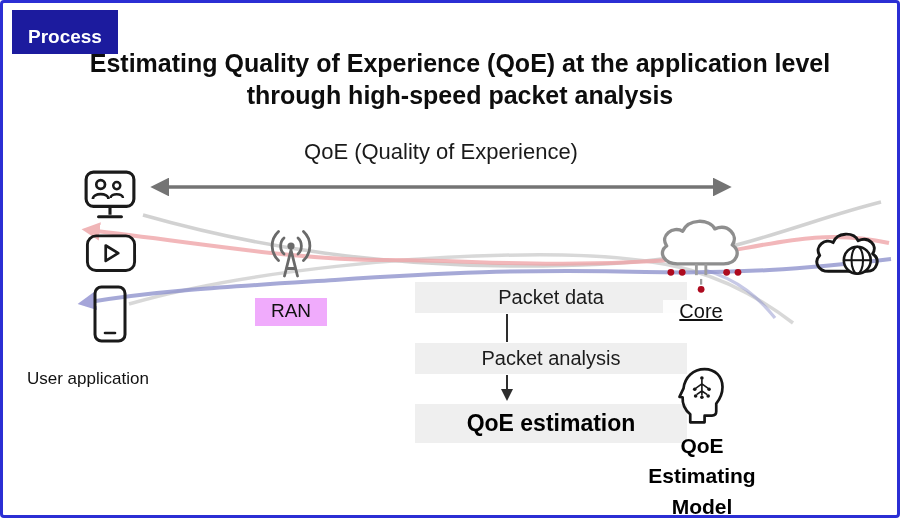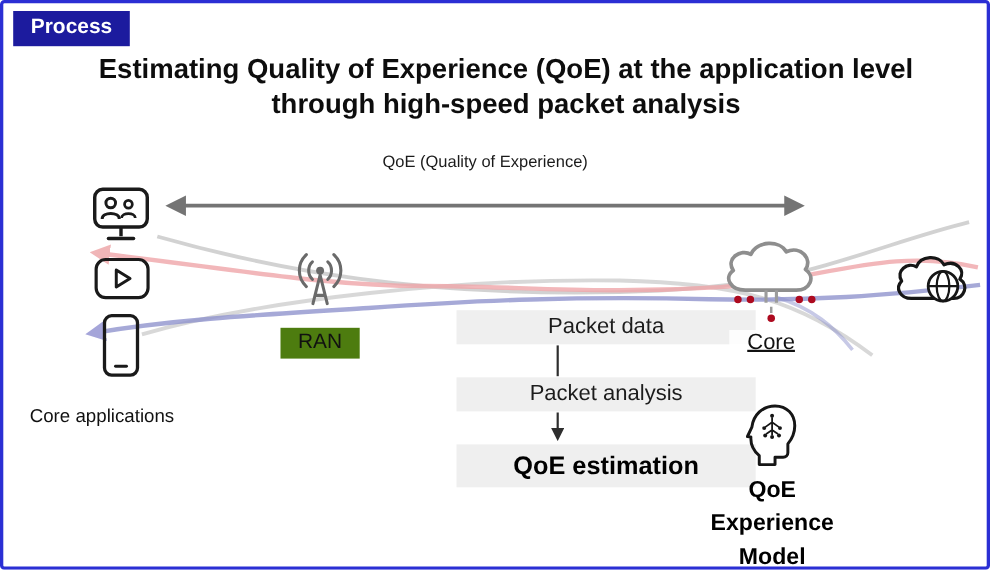"Process" .badge { padding: 4px 16px 6px 16px -> 16px 16px 6px 16px }
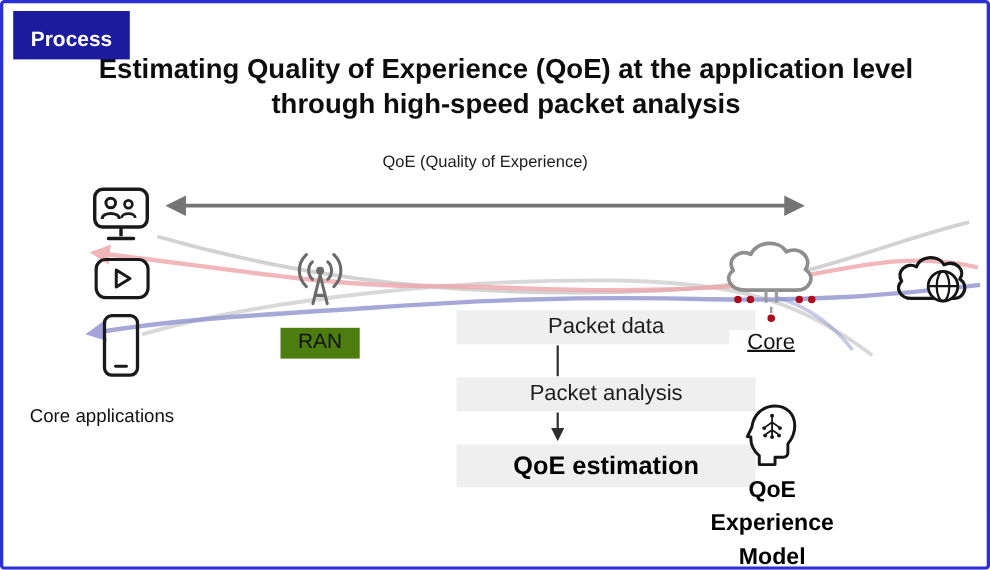"QoE (Quality of Experience)" .qoe-label { font-size: 15px -> 22px }
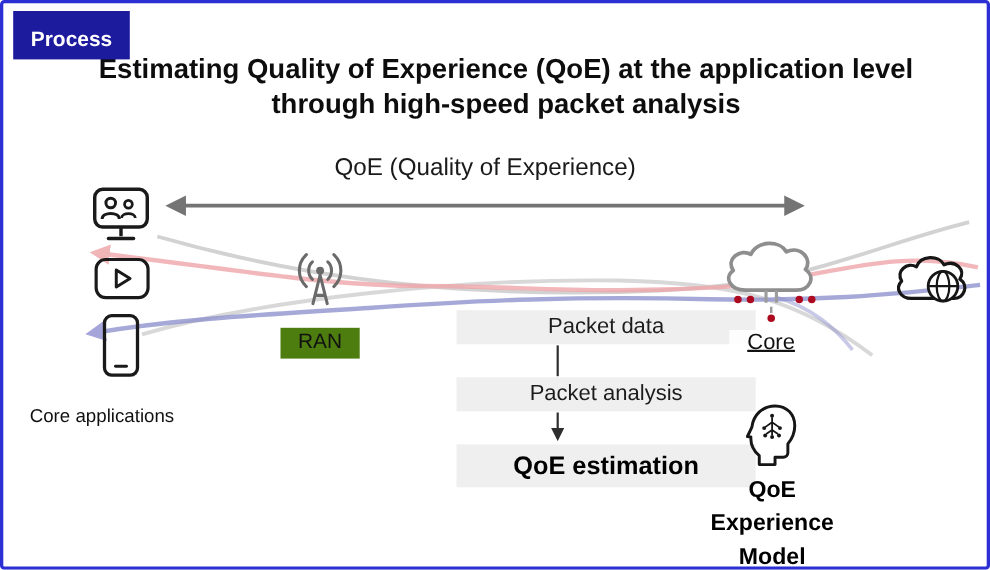"RAN" .ran-label { background: #4d7c0f -> #f0abfc }
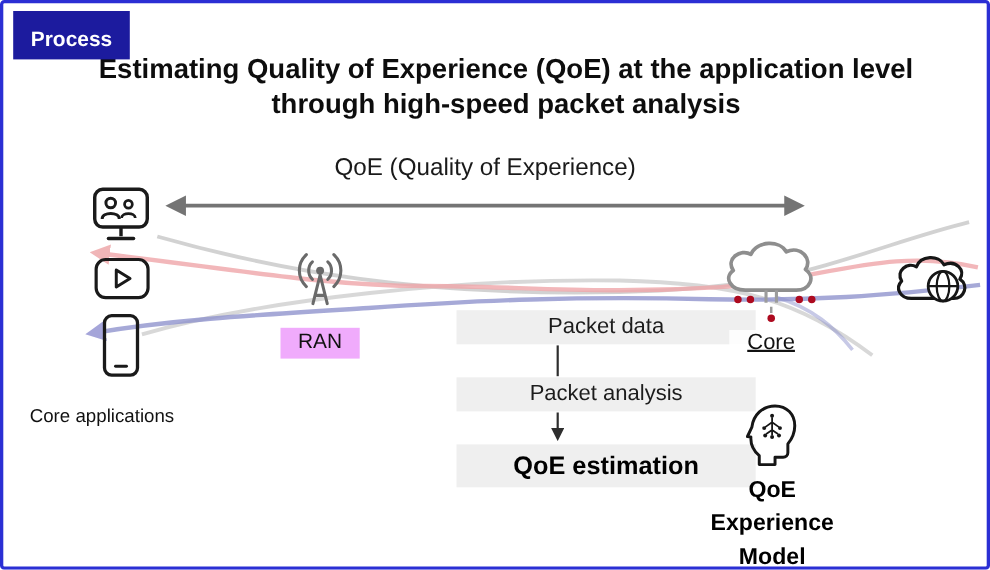"Core applications" div.user-apps { text: Core applications -> User application }
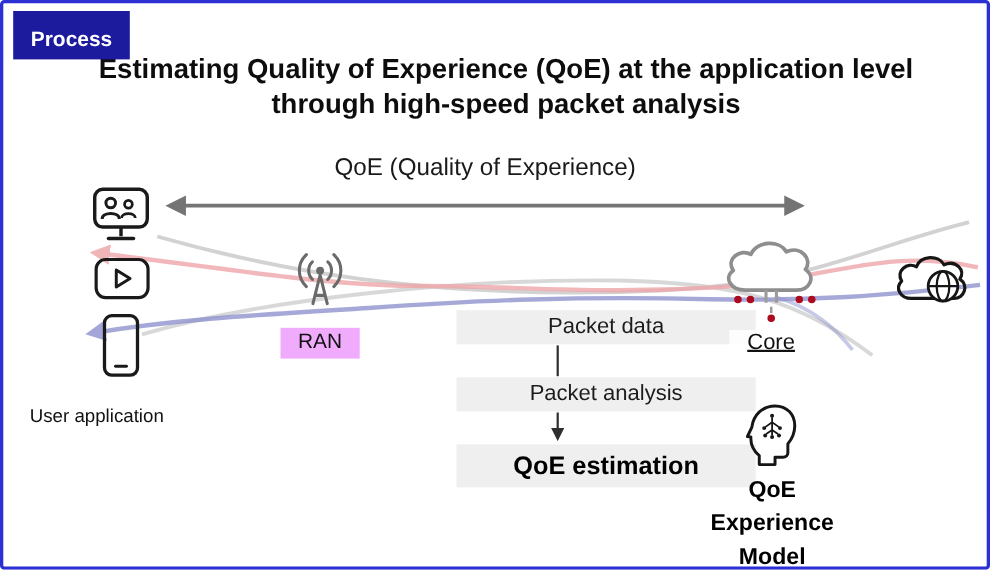"Experience" div { text: Experience -> Estimating }
